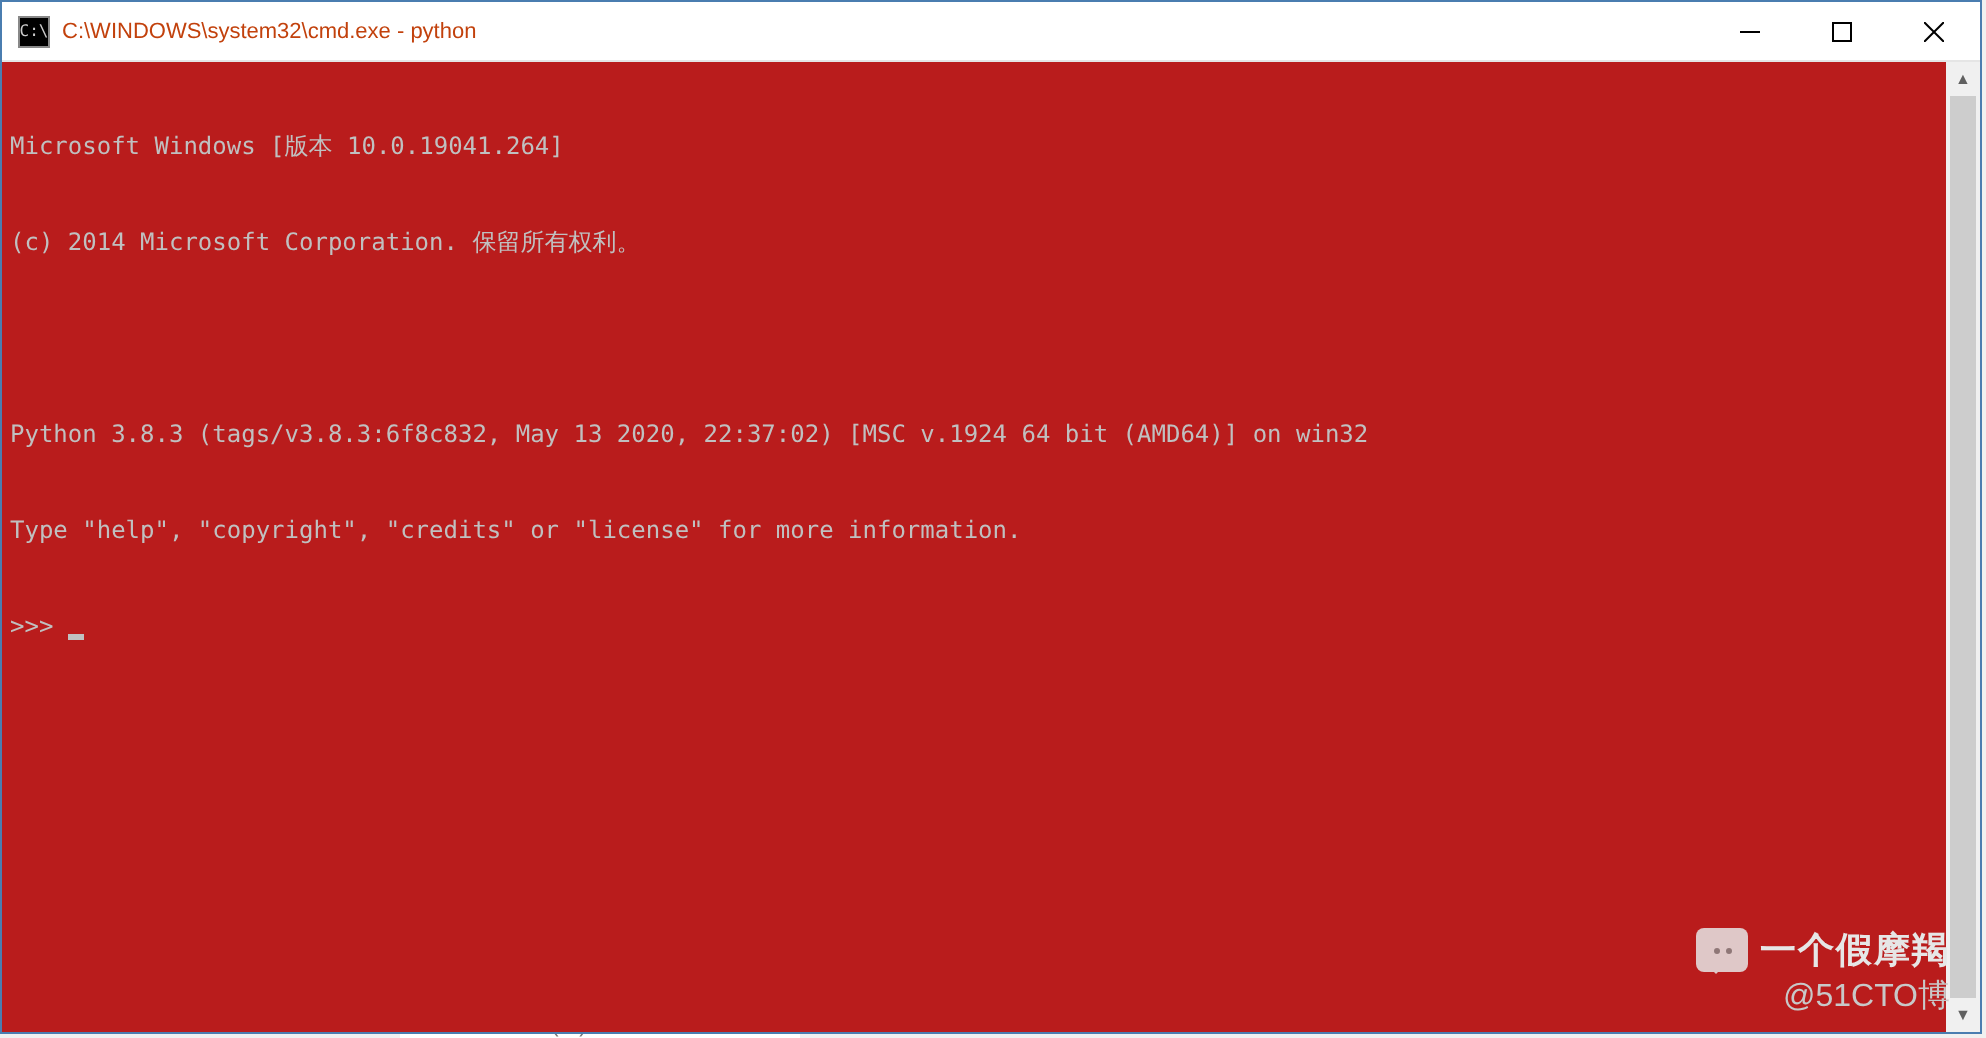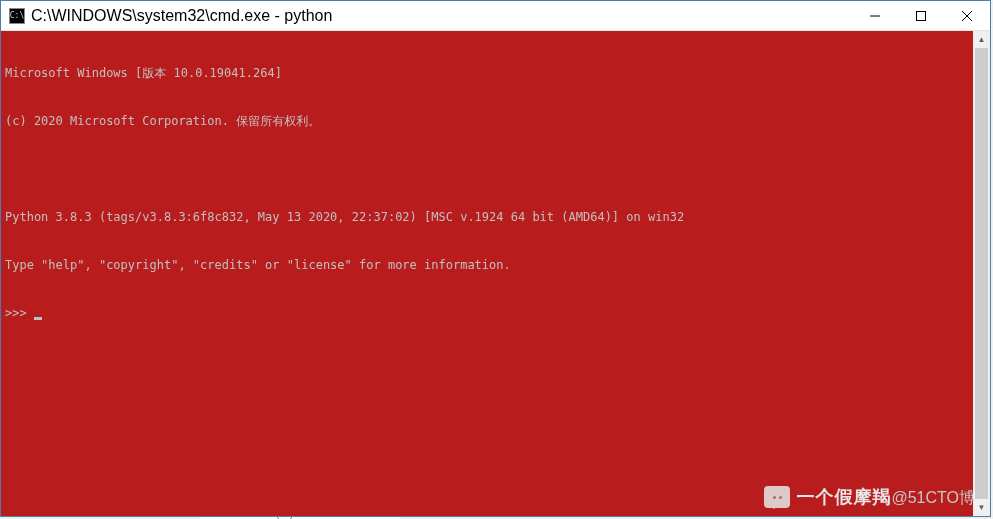"C:\WINDOWS\system32\cmd.exe - python" .titlebar-title { color: #000000 -> #c2410c; font-size: 16px -> 11px }
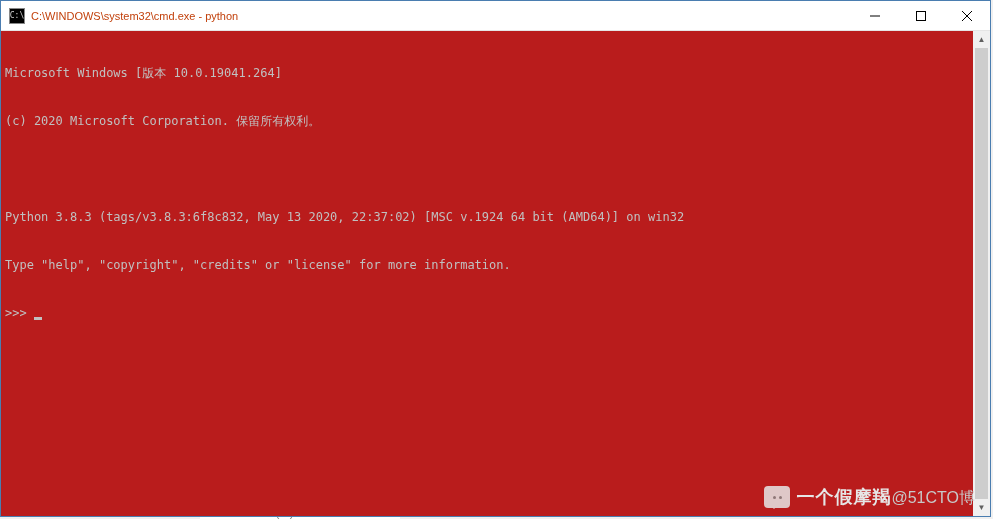"(c) 2020 Microsoft Corporation. 保留所有权利。" div.line { text: 2020 -> 2014 }
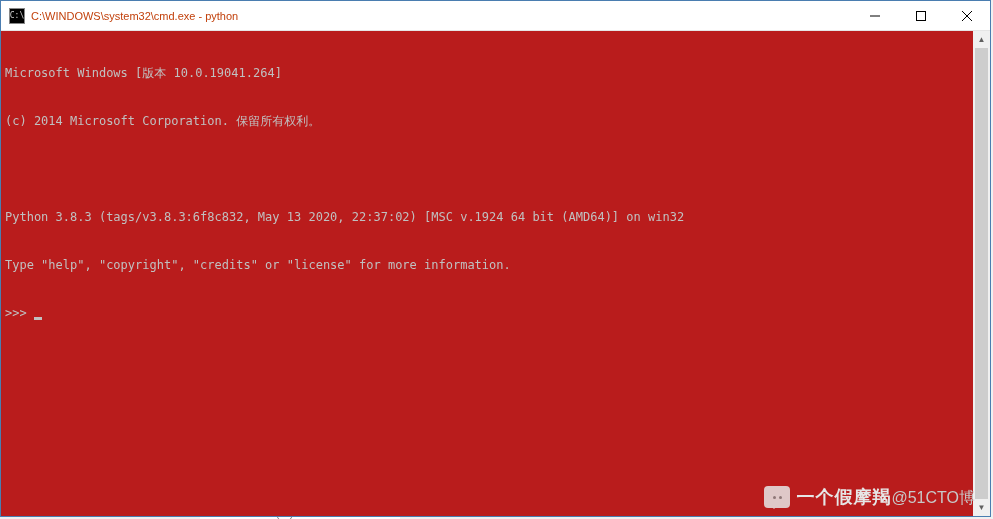"一个假摩羯" .watermark { flex-direction: row -> column }
